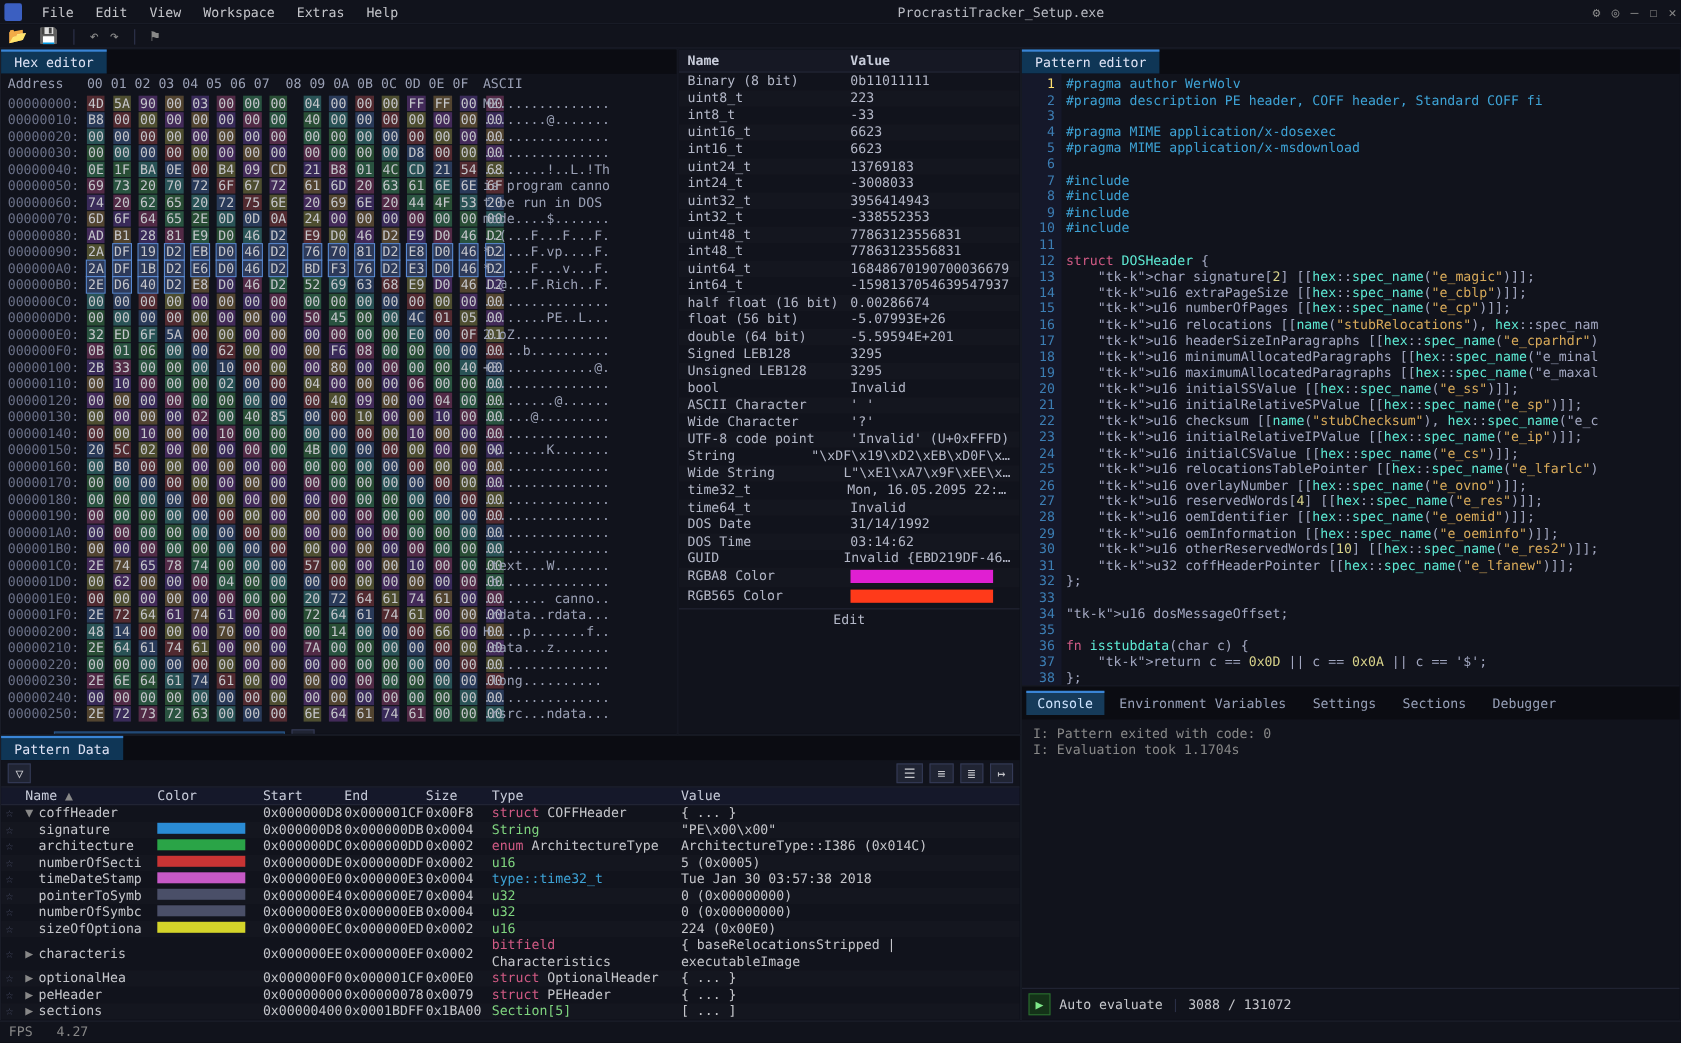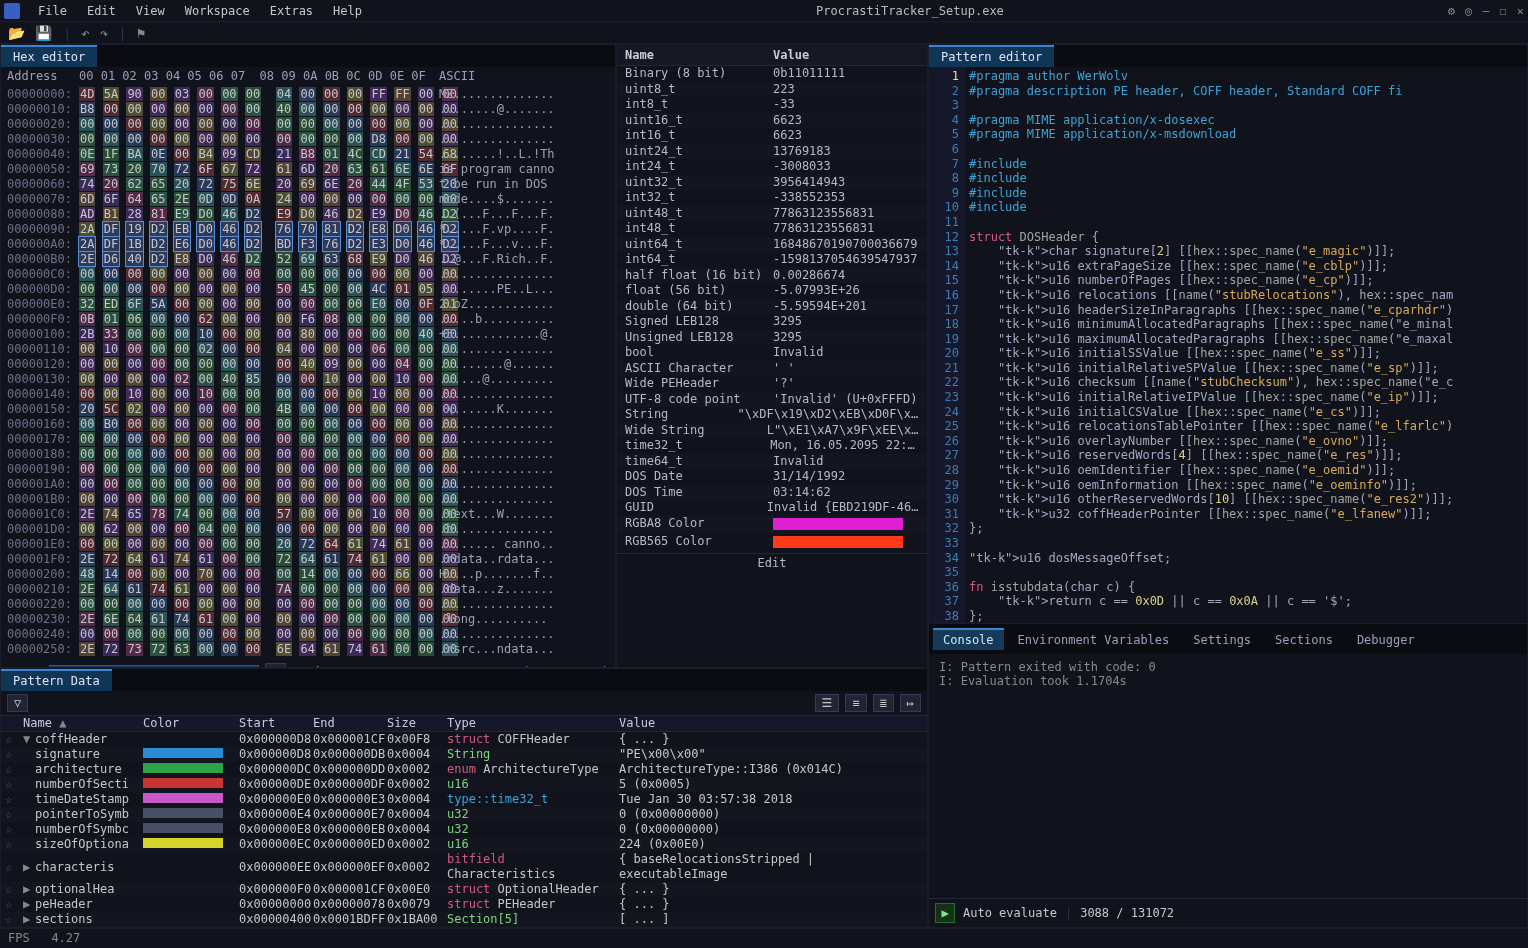"DOSHeader" .tk-f { color: #a3a3a3 -> #5eead4 }
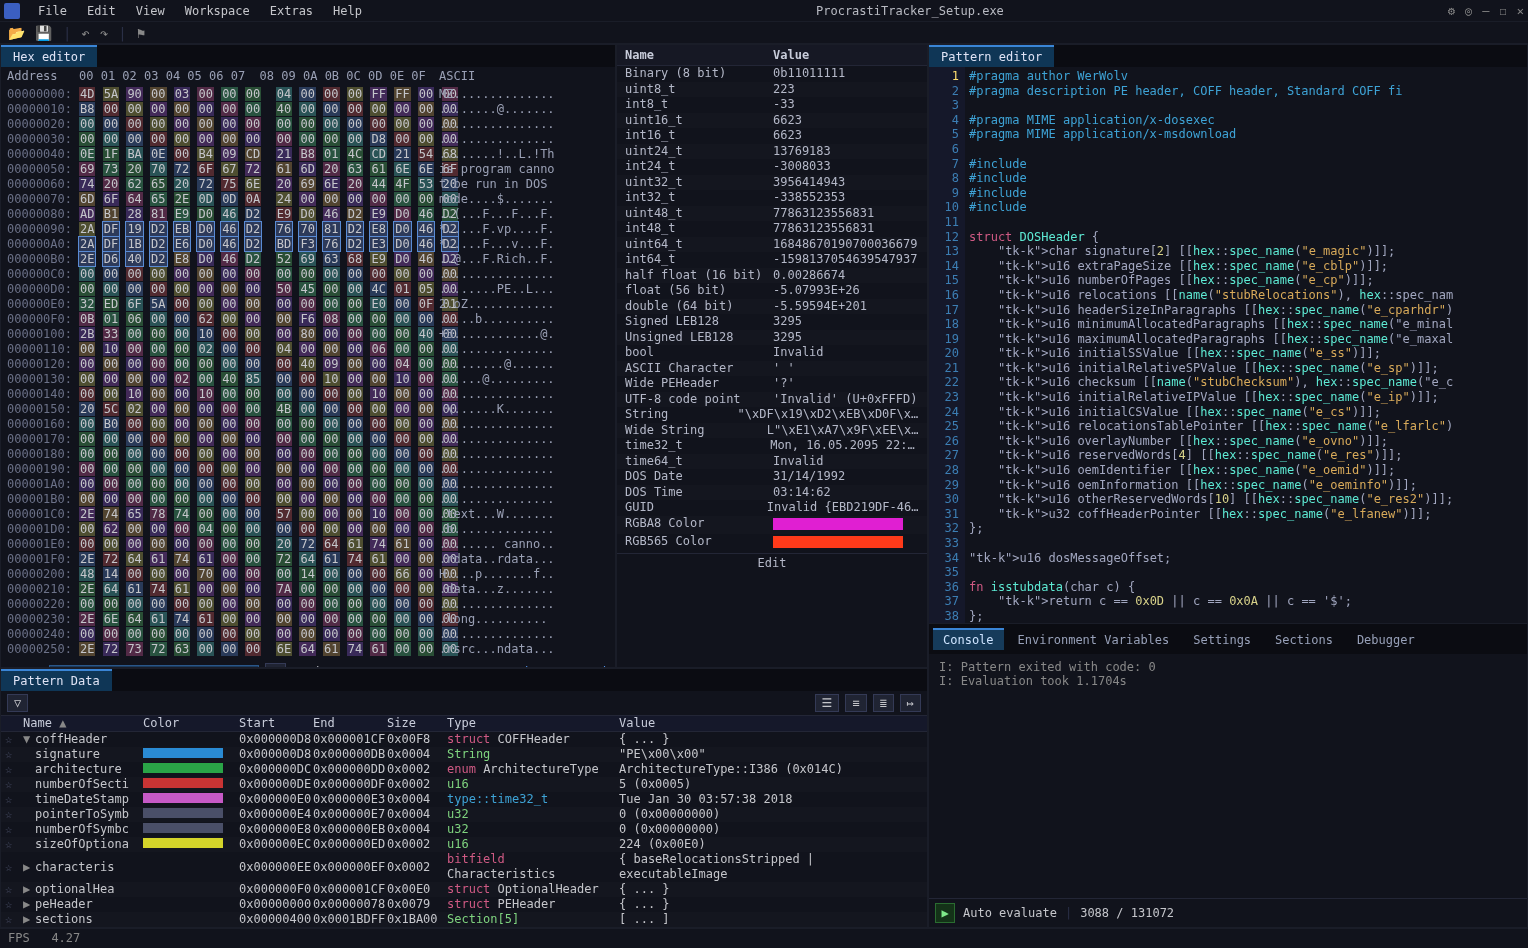"Wide PEHeader" div.k { text: PEHeader -> Character }
